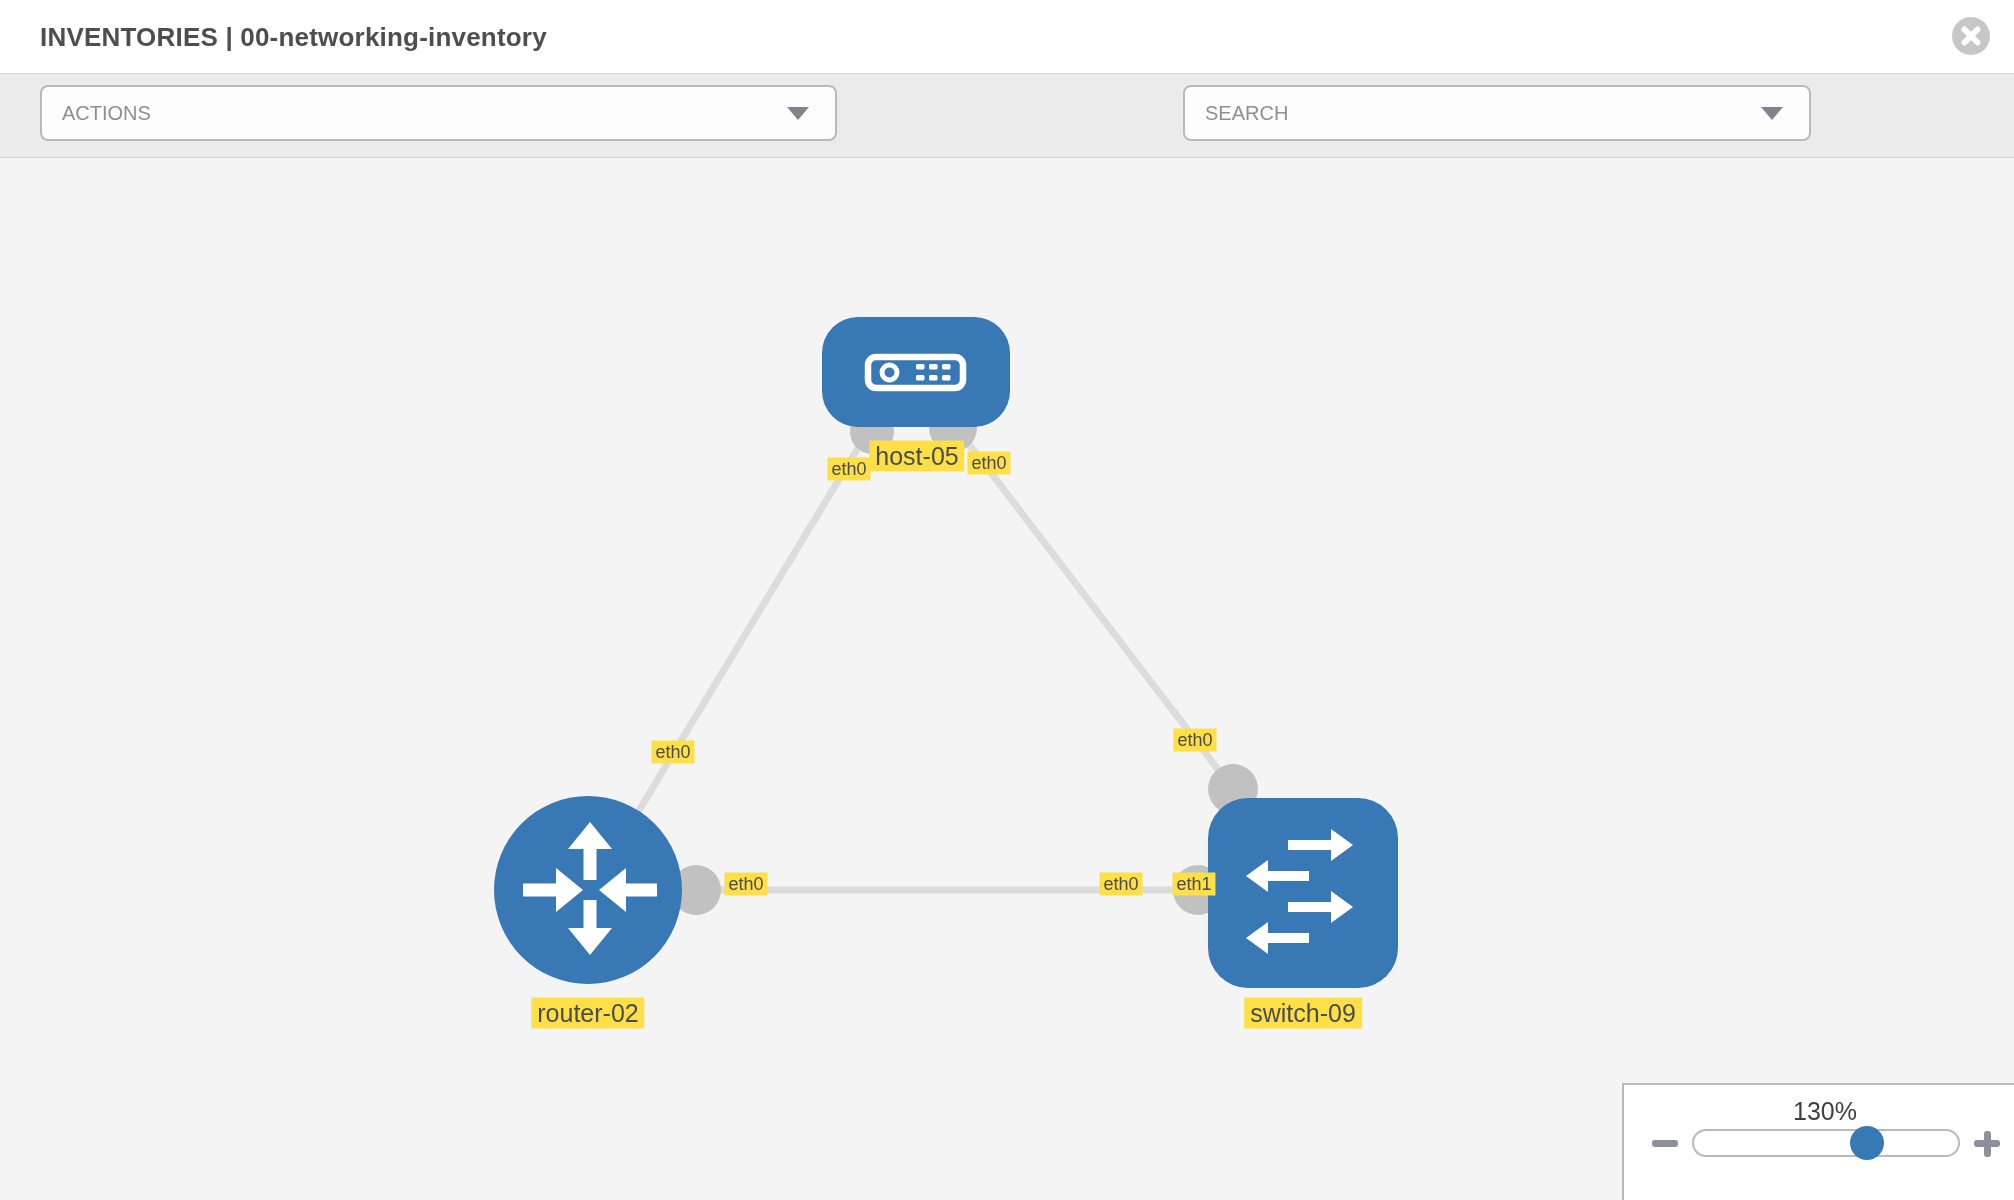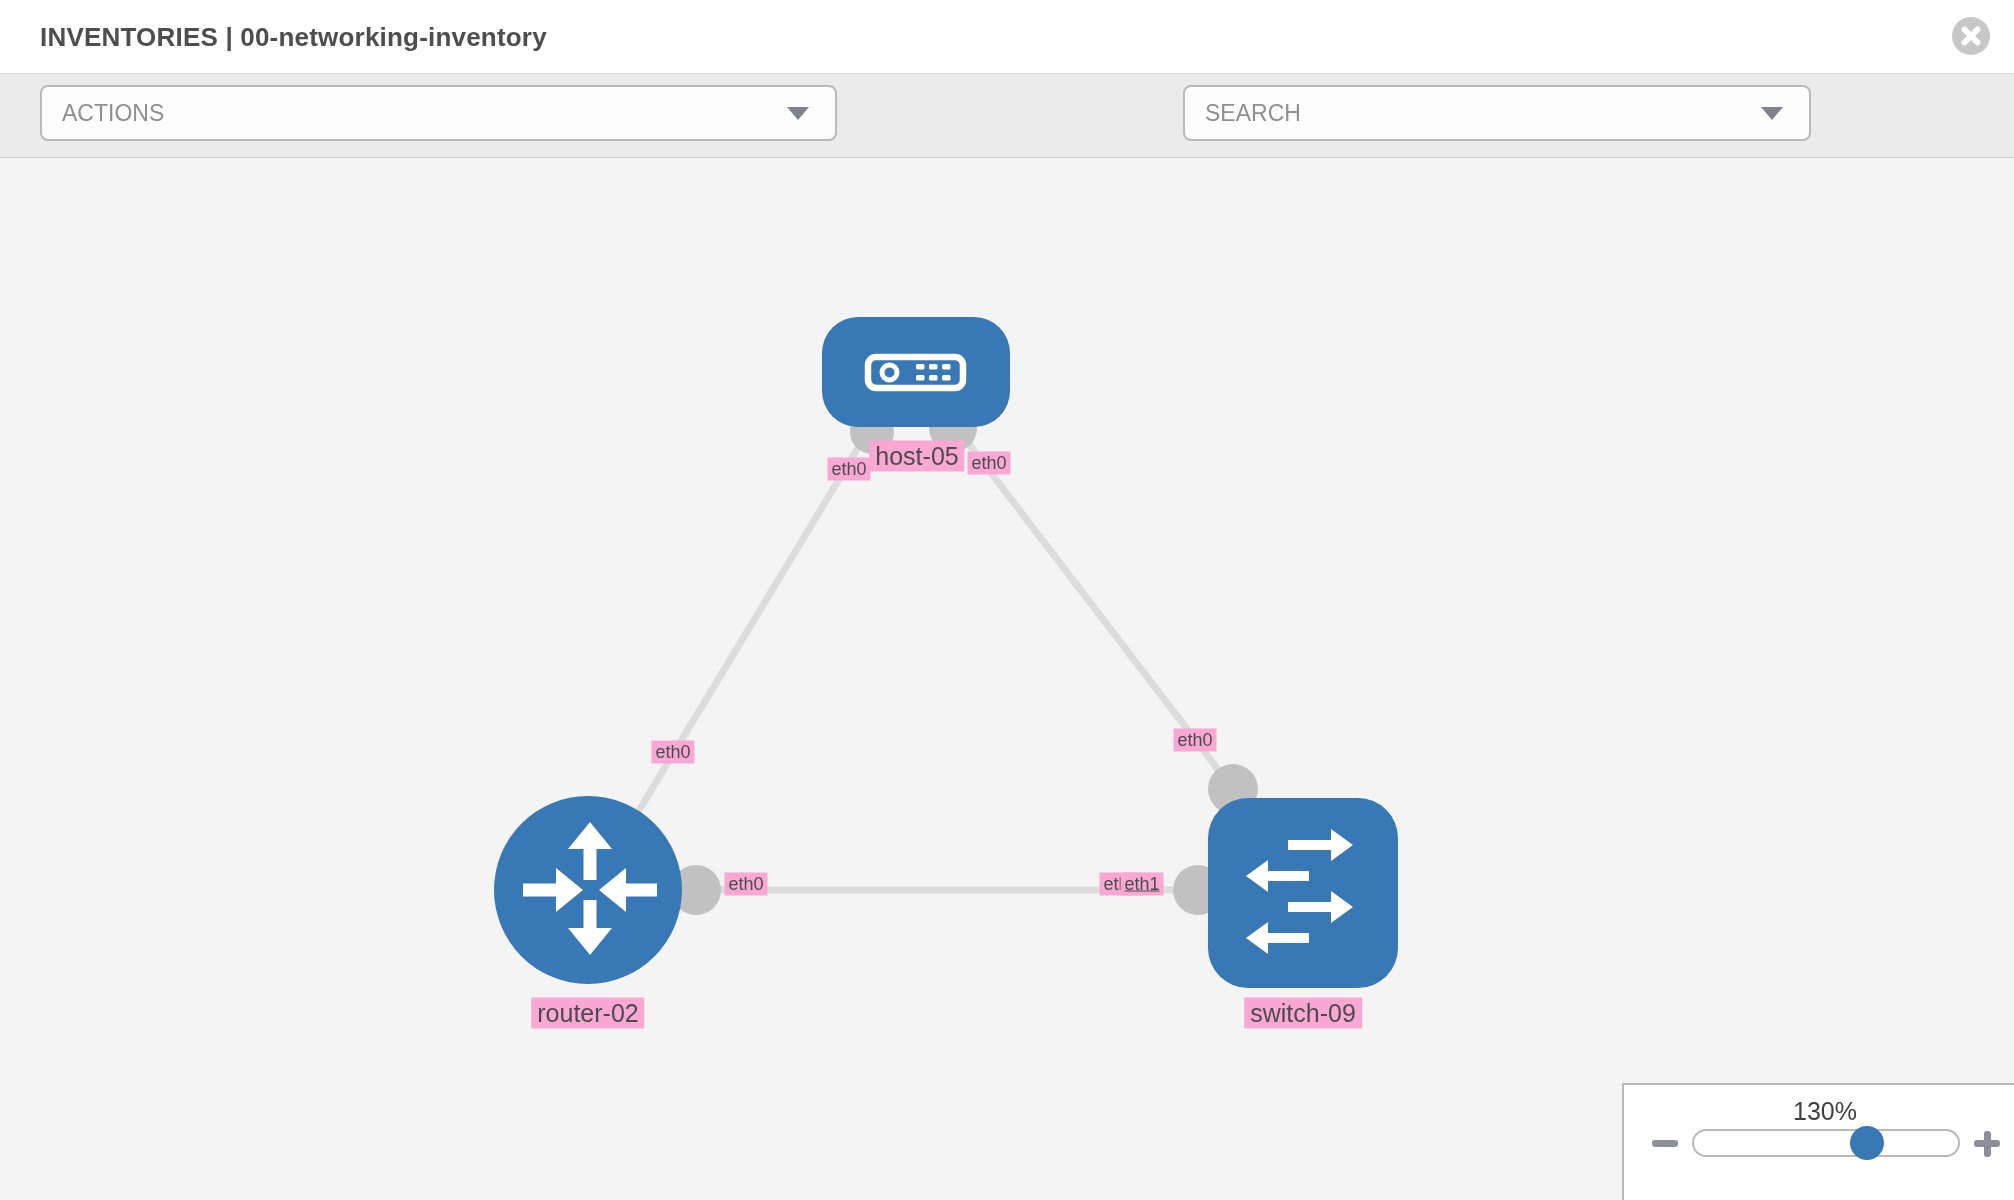"ACTIONS" .select-box .select-label { font-size: 23px -> 20px }
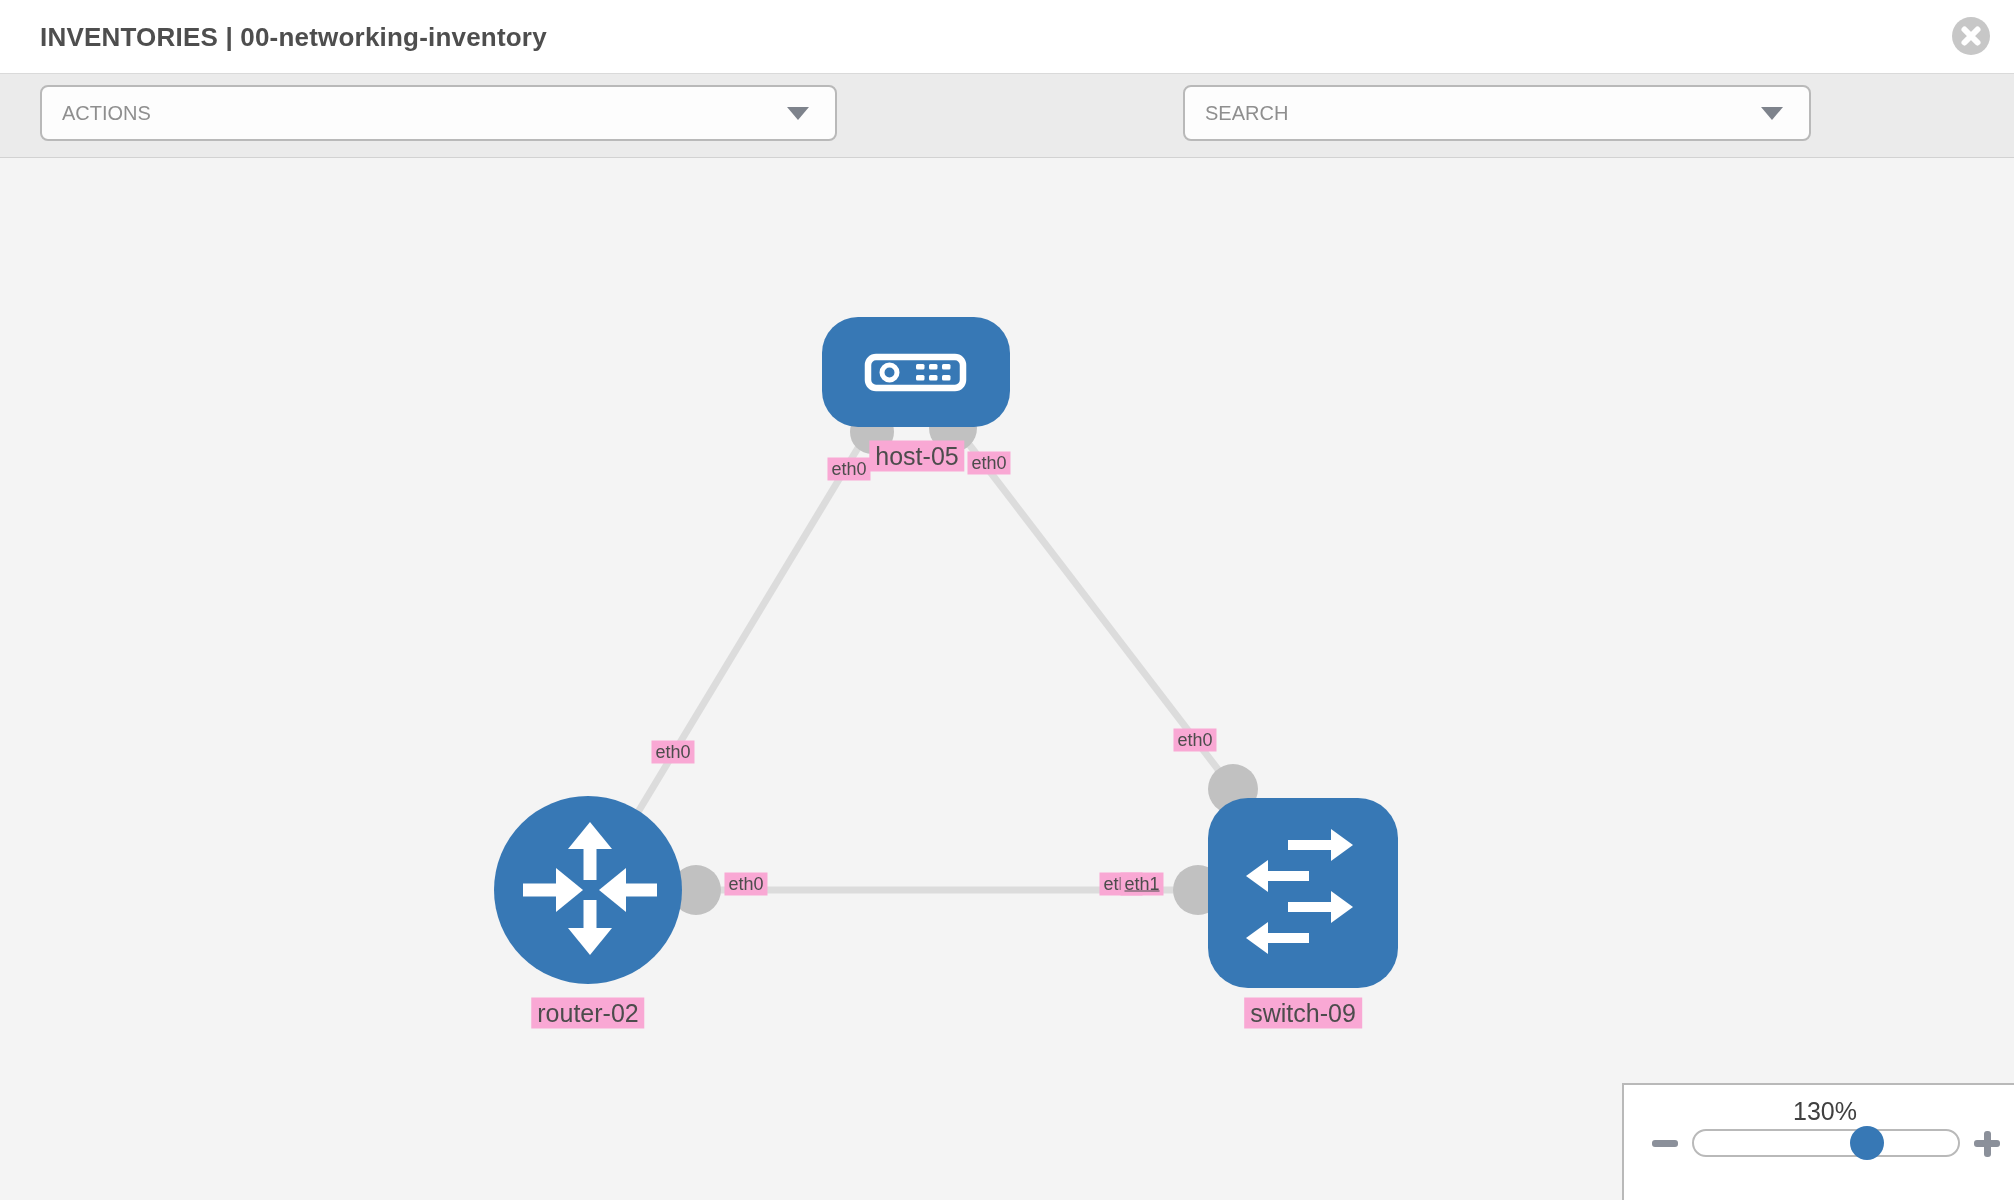"eth0" .diagram-label { background: #f9a8d4 -> #fde047 }
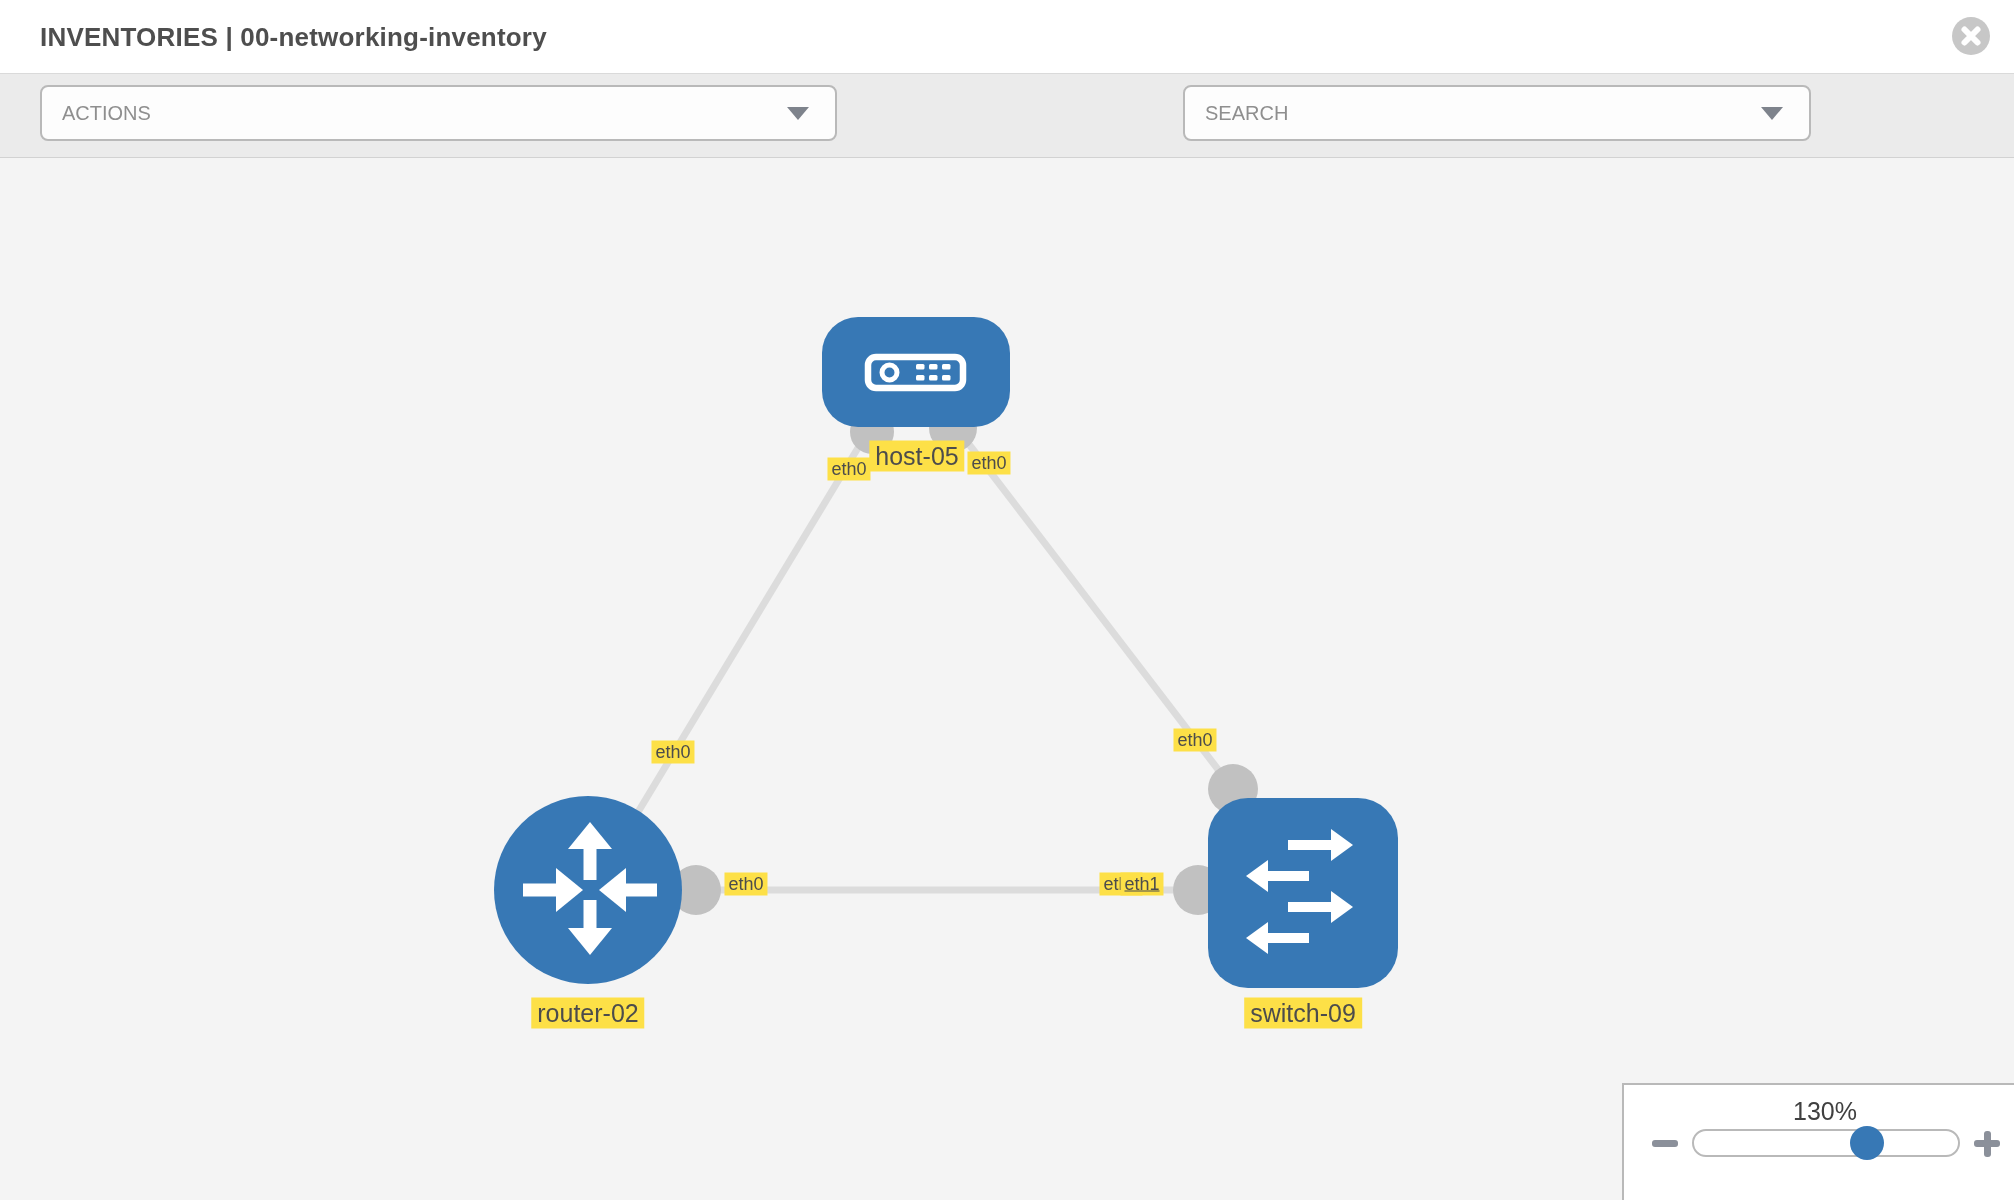"eth1" div.diagram-label { left: 1142px -> 1194px; text-decoration: underline -> none }
